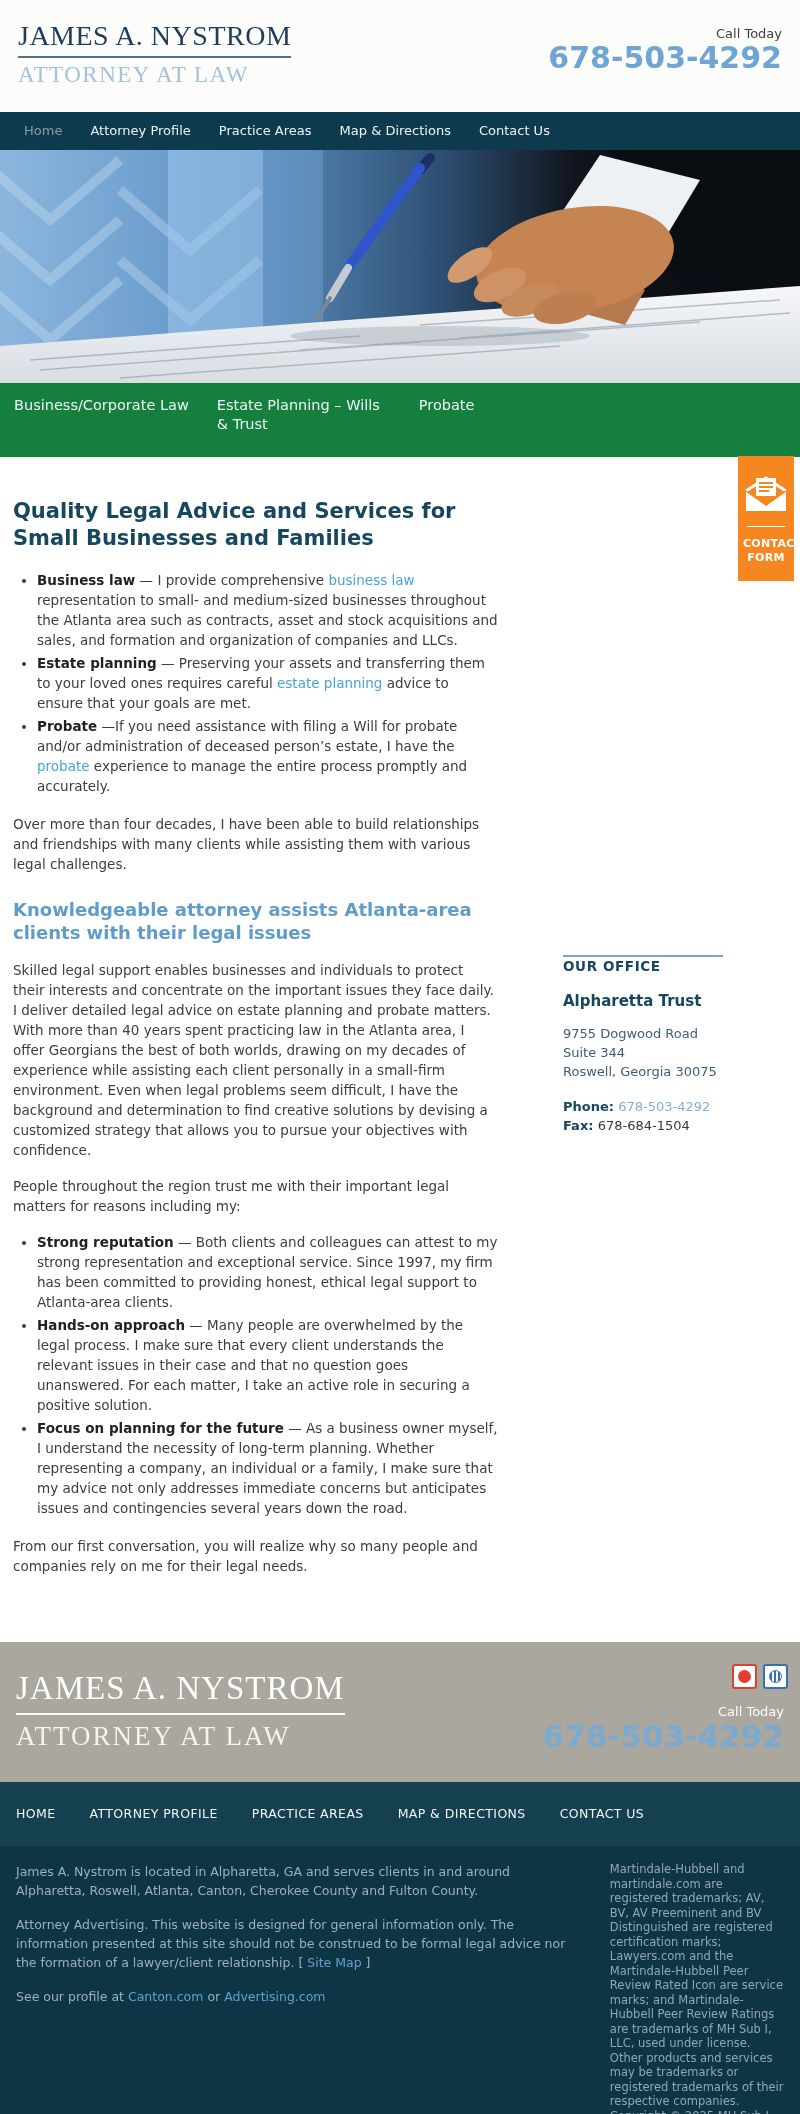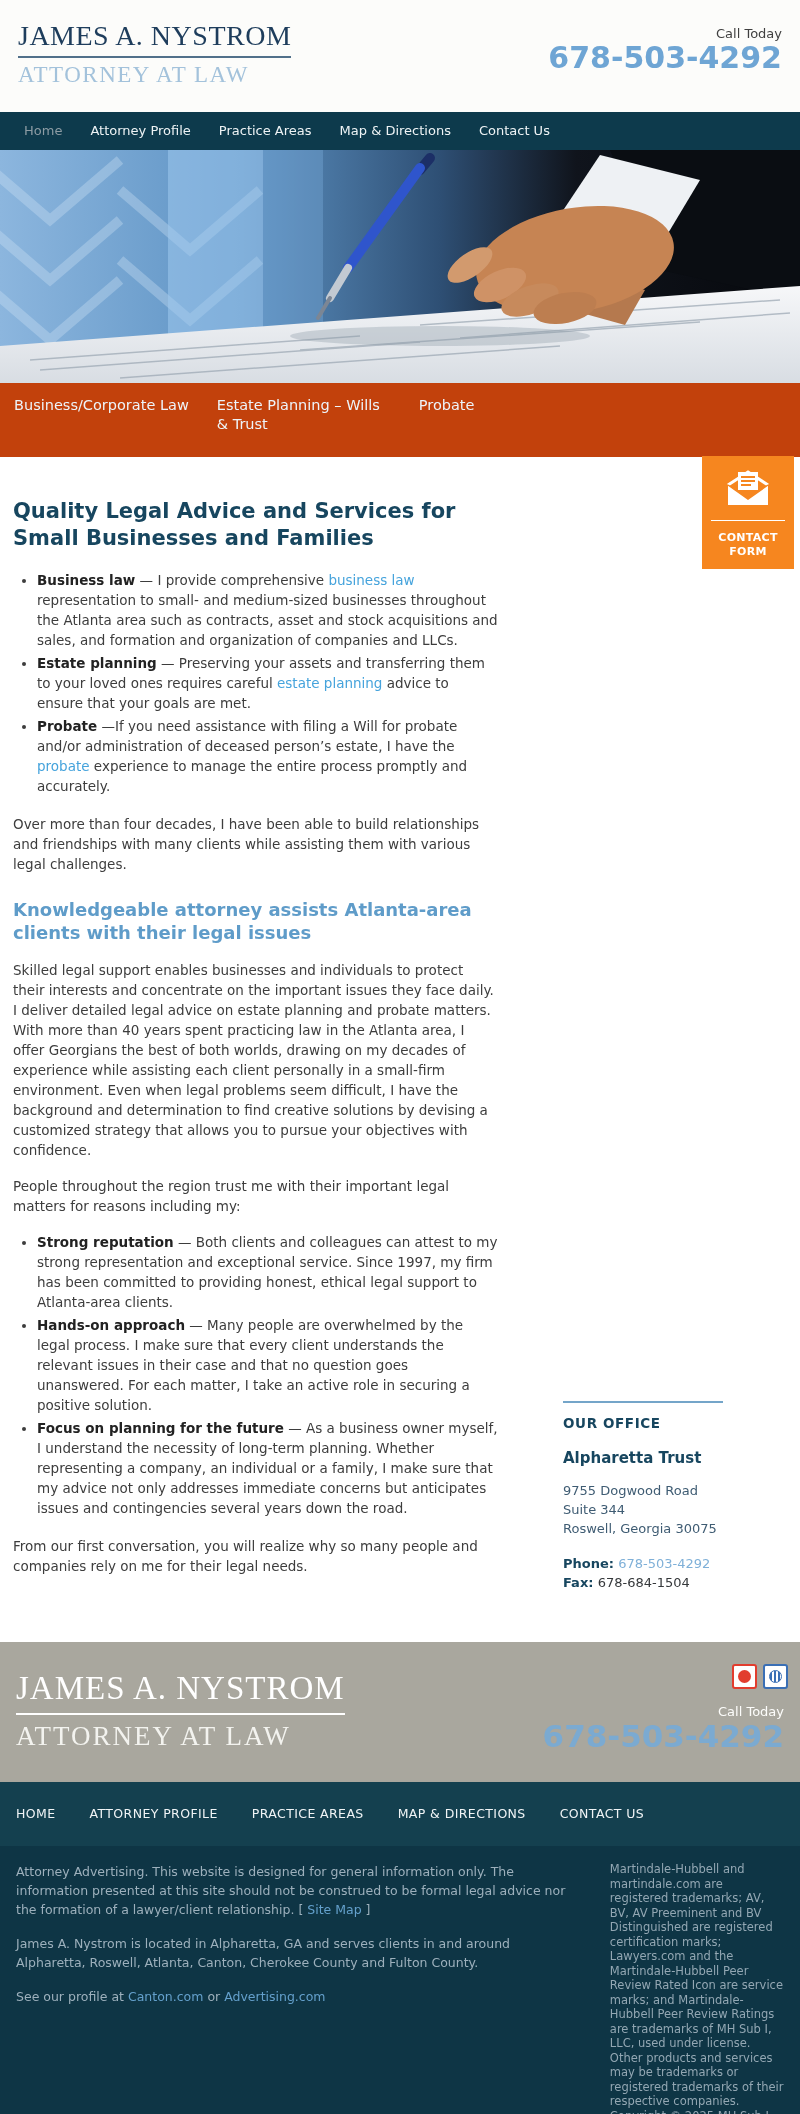"Business/Corporate Law" .practice-bar { background: #c2410c -> #15803d }
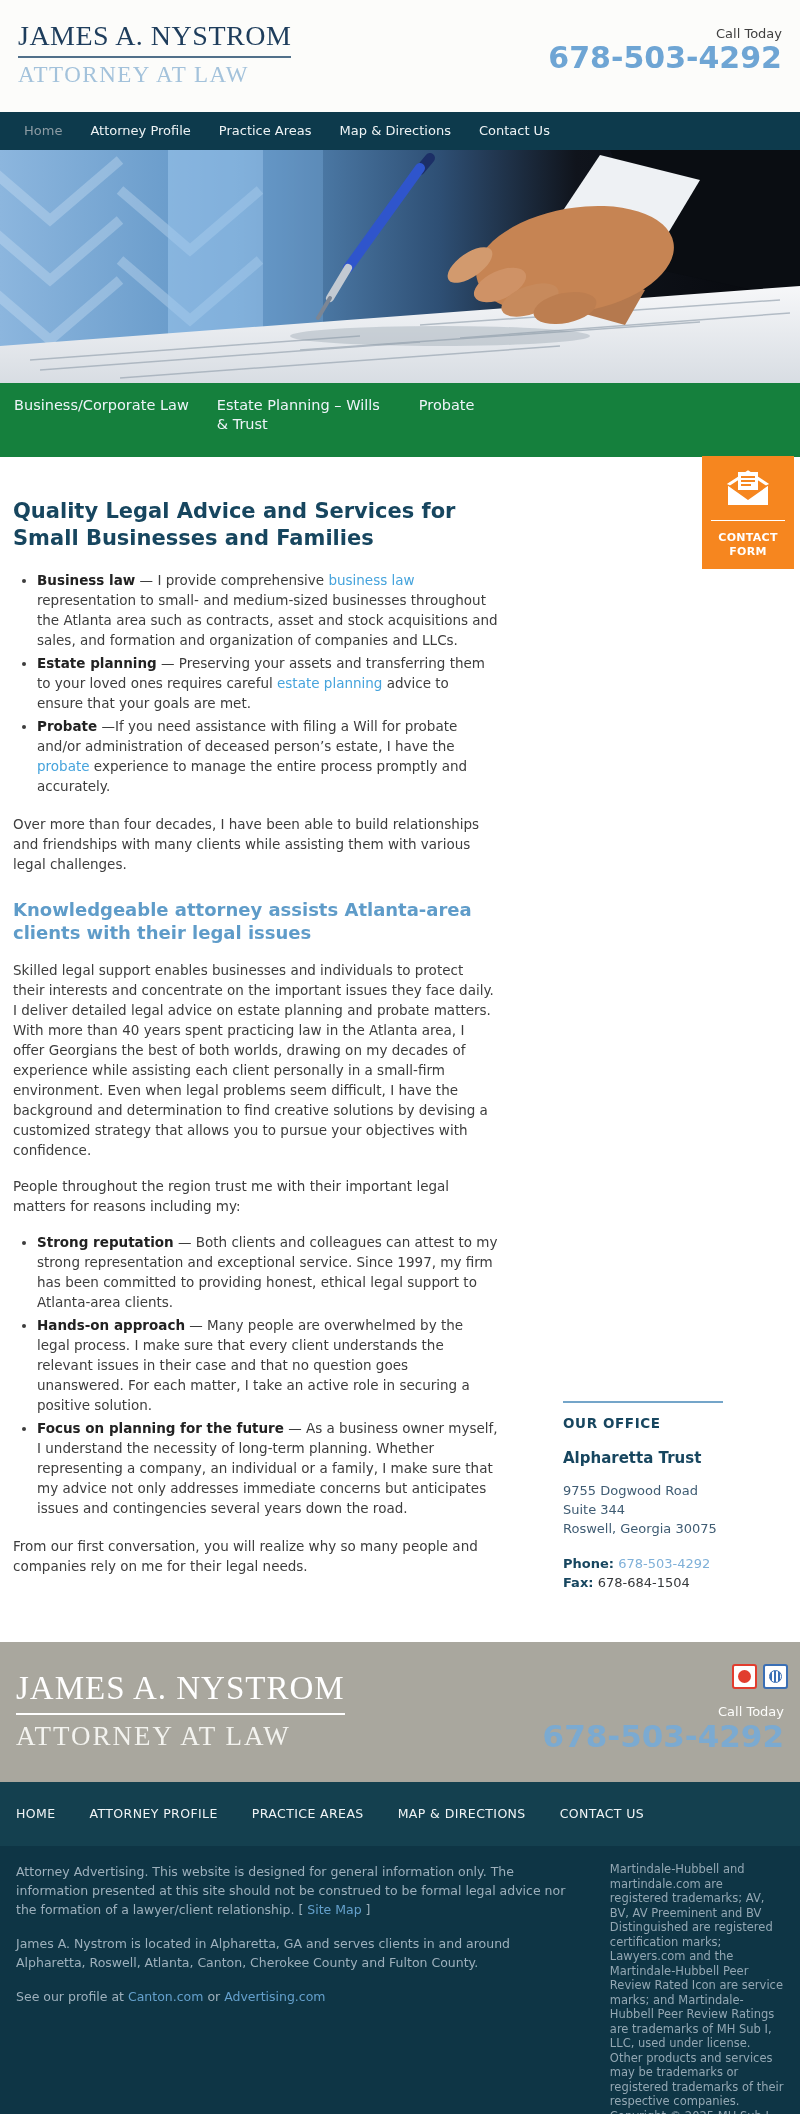"Quality Legal Advice and Services" .main { align-items: flex-end -> center }
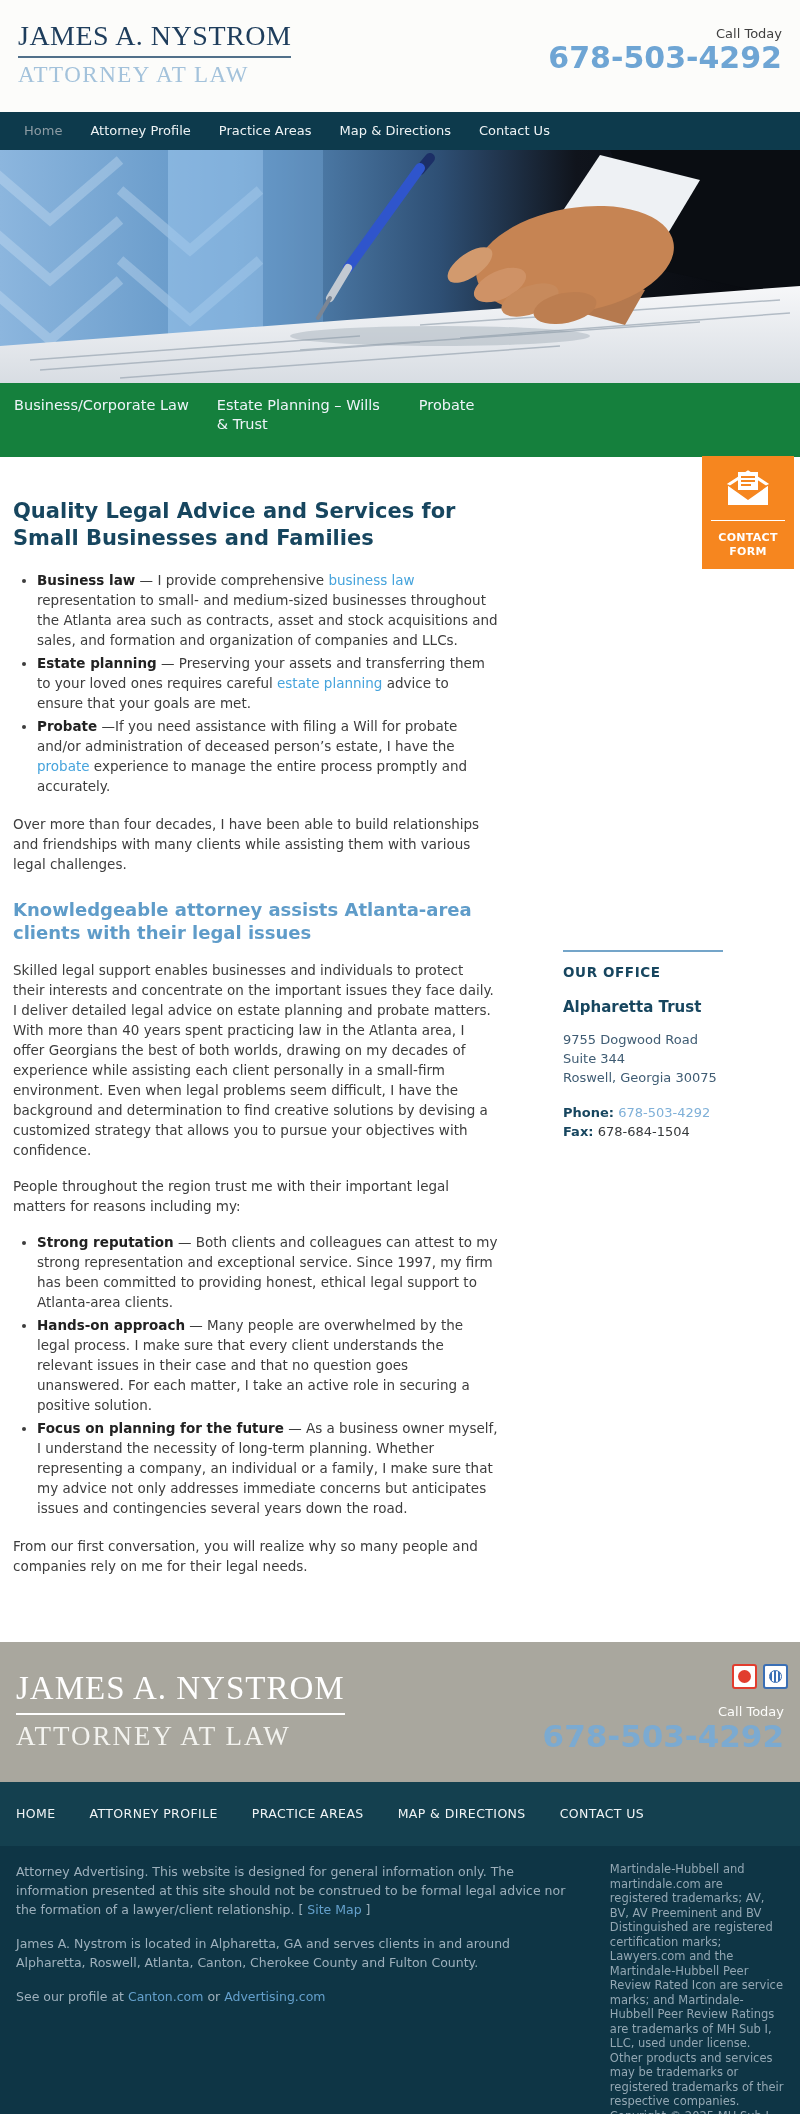"CONTACT FORM" .contact-badge { padding: 10px 5px -> 16px 5px; width: 92px -> 56px }
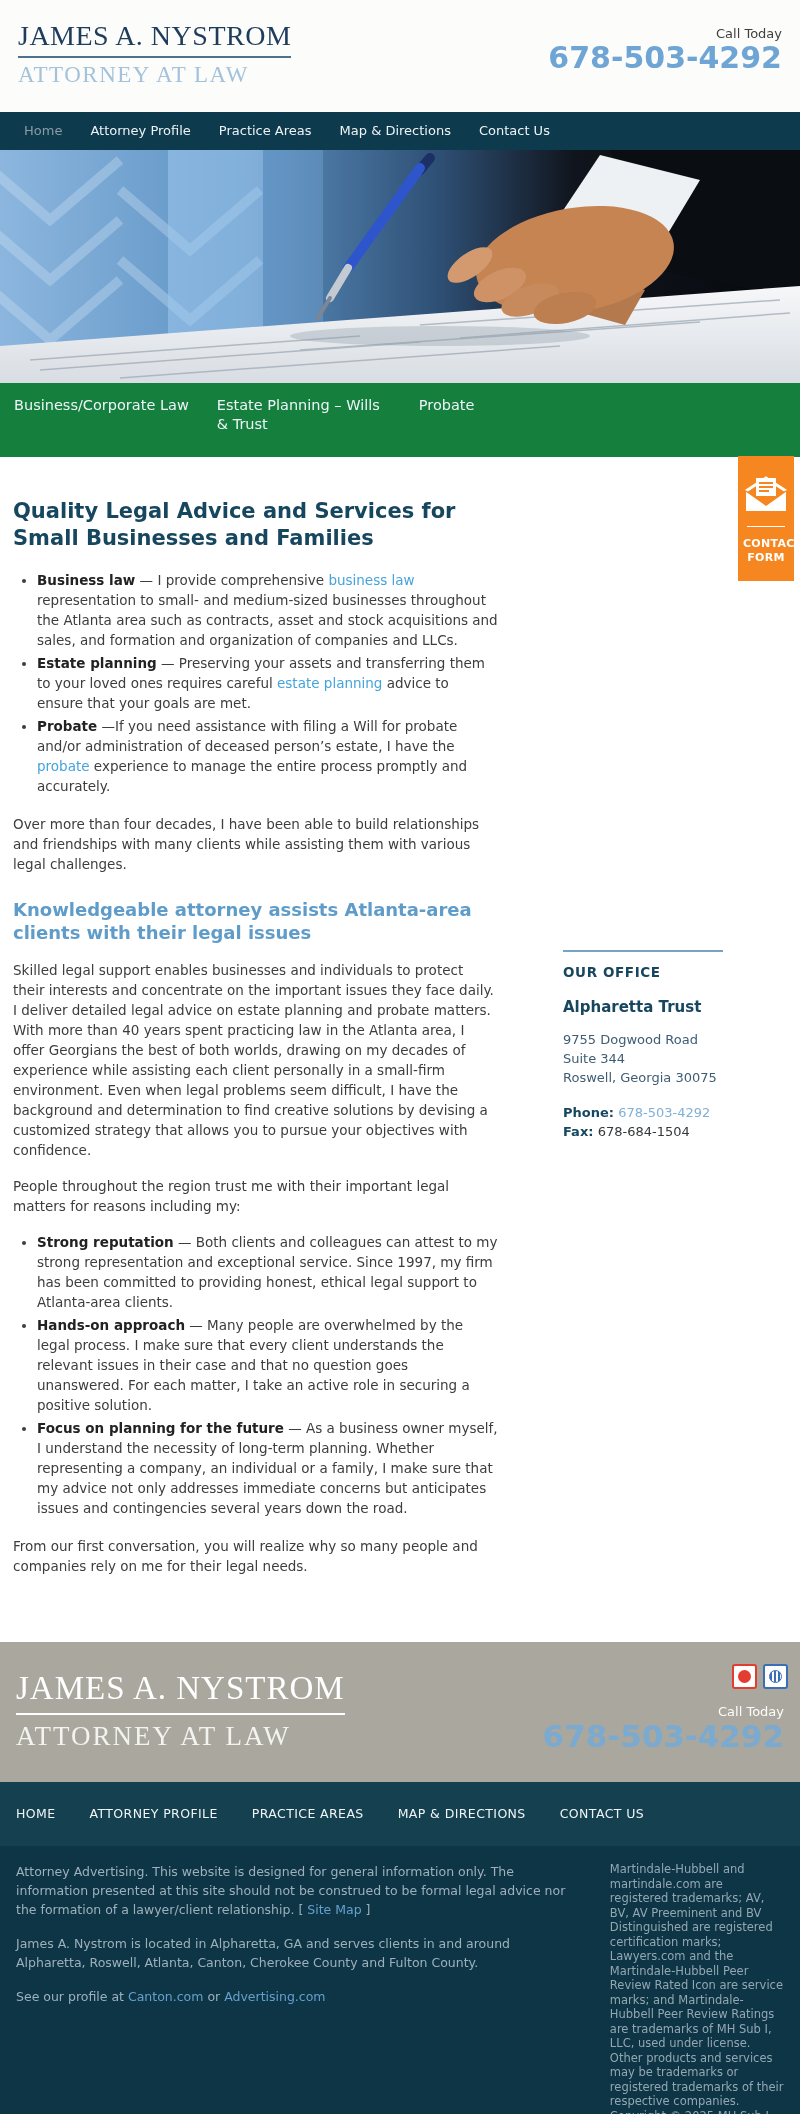"OUR OFFICE" .sidebar { padding-top: 12px -> 1px }
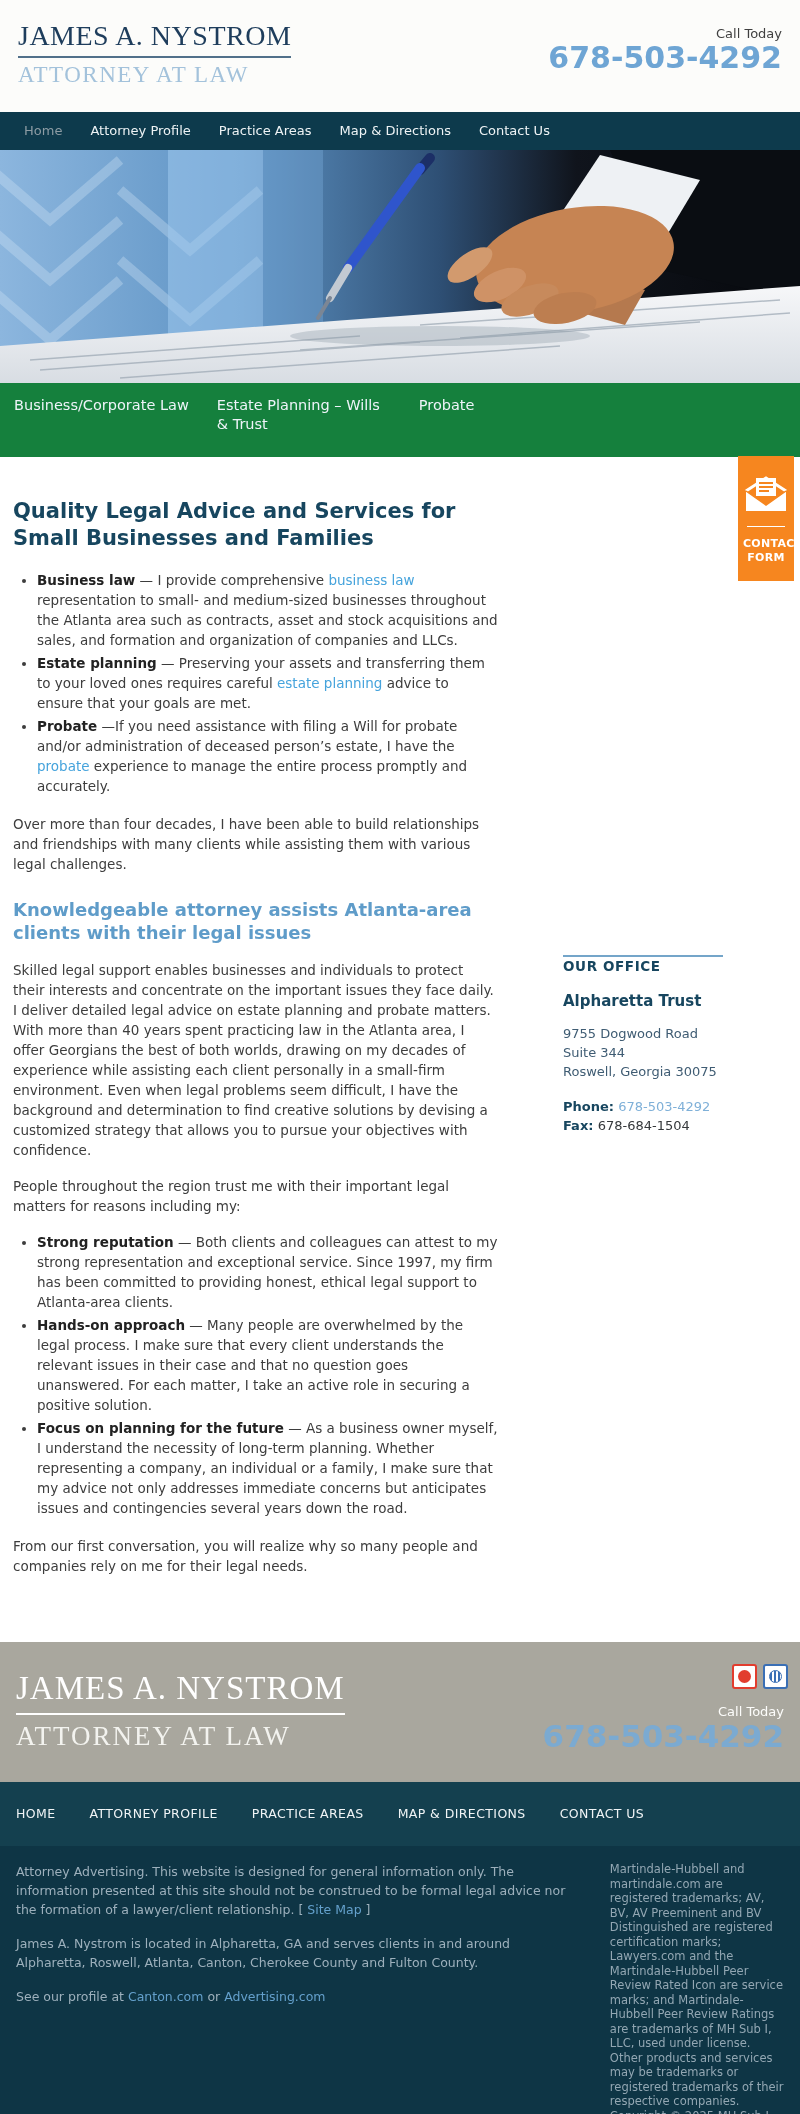"Attorney Advertising. This website is" p { order: before "James A. Nystrom is located" -> after "James A. Nystrom is located" }
